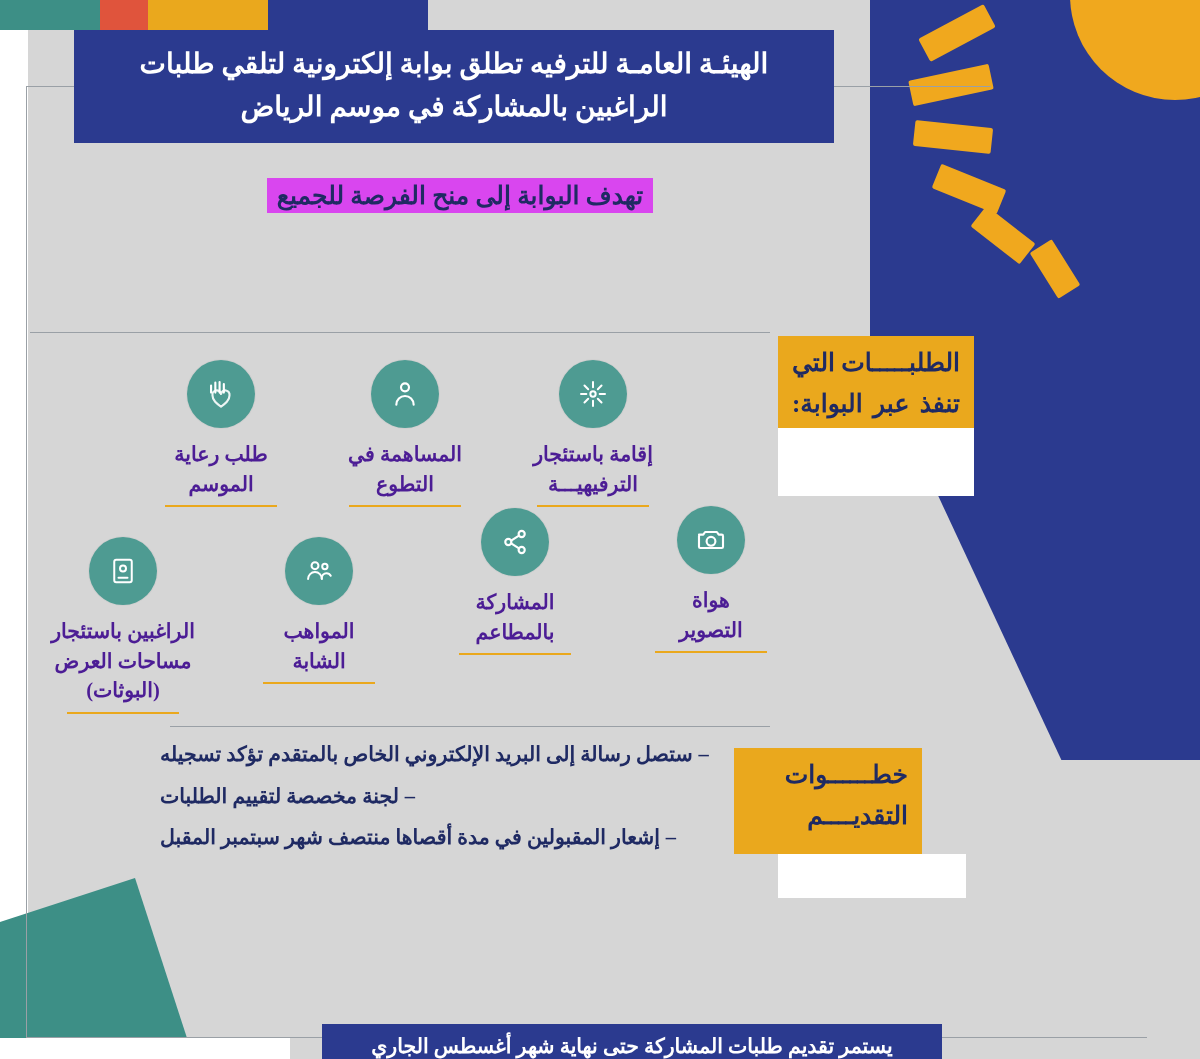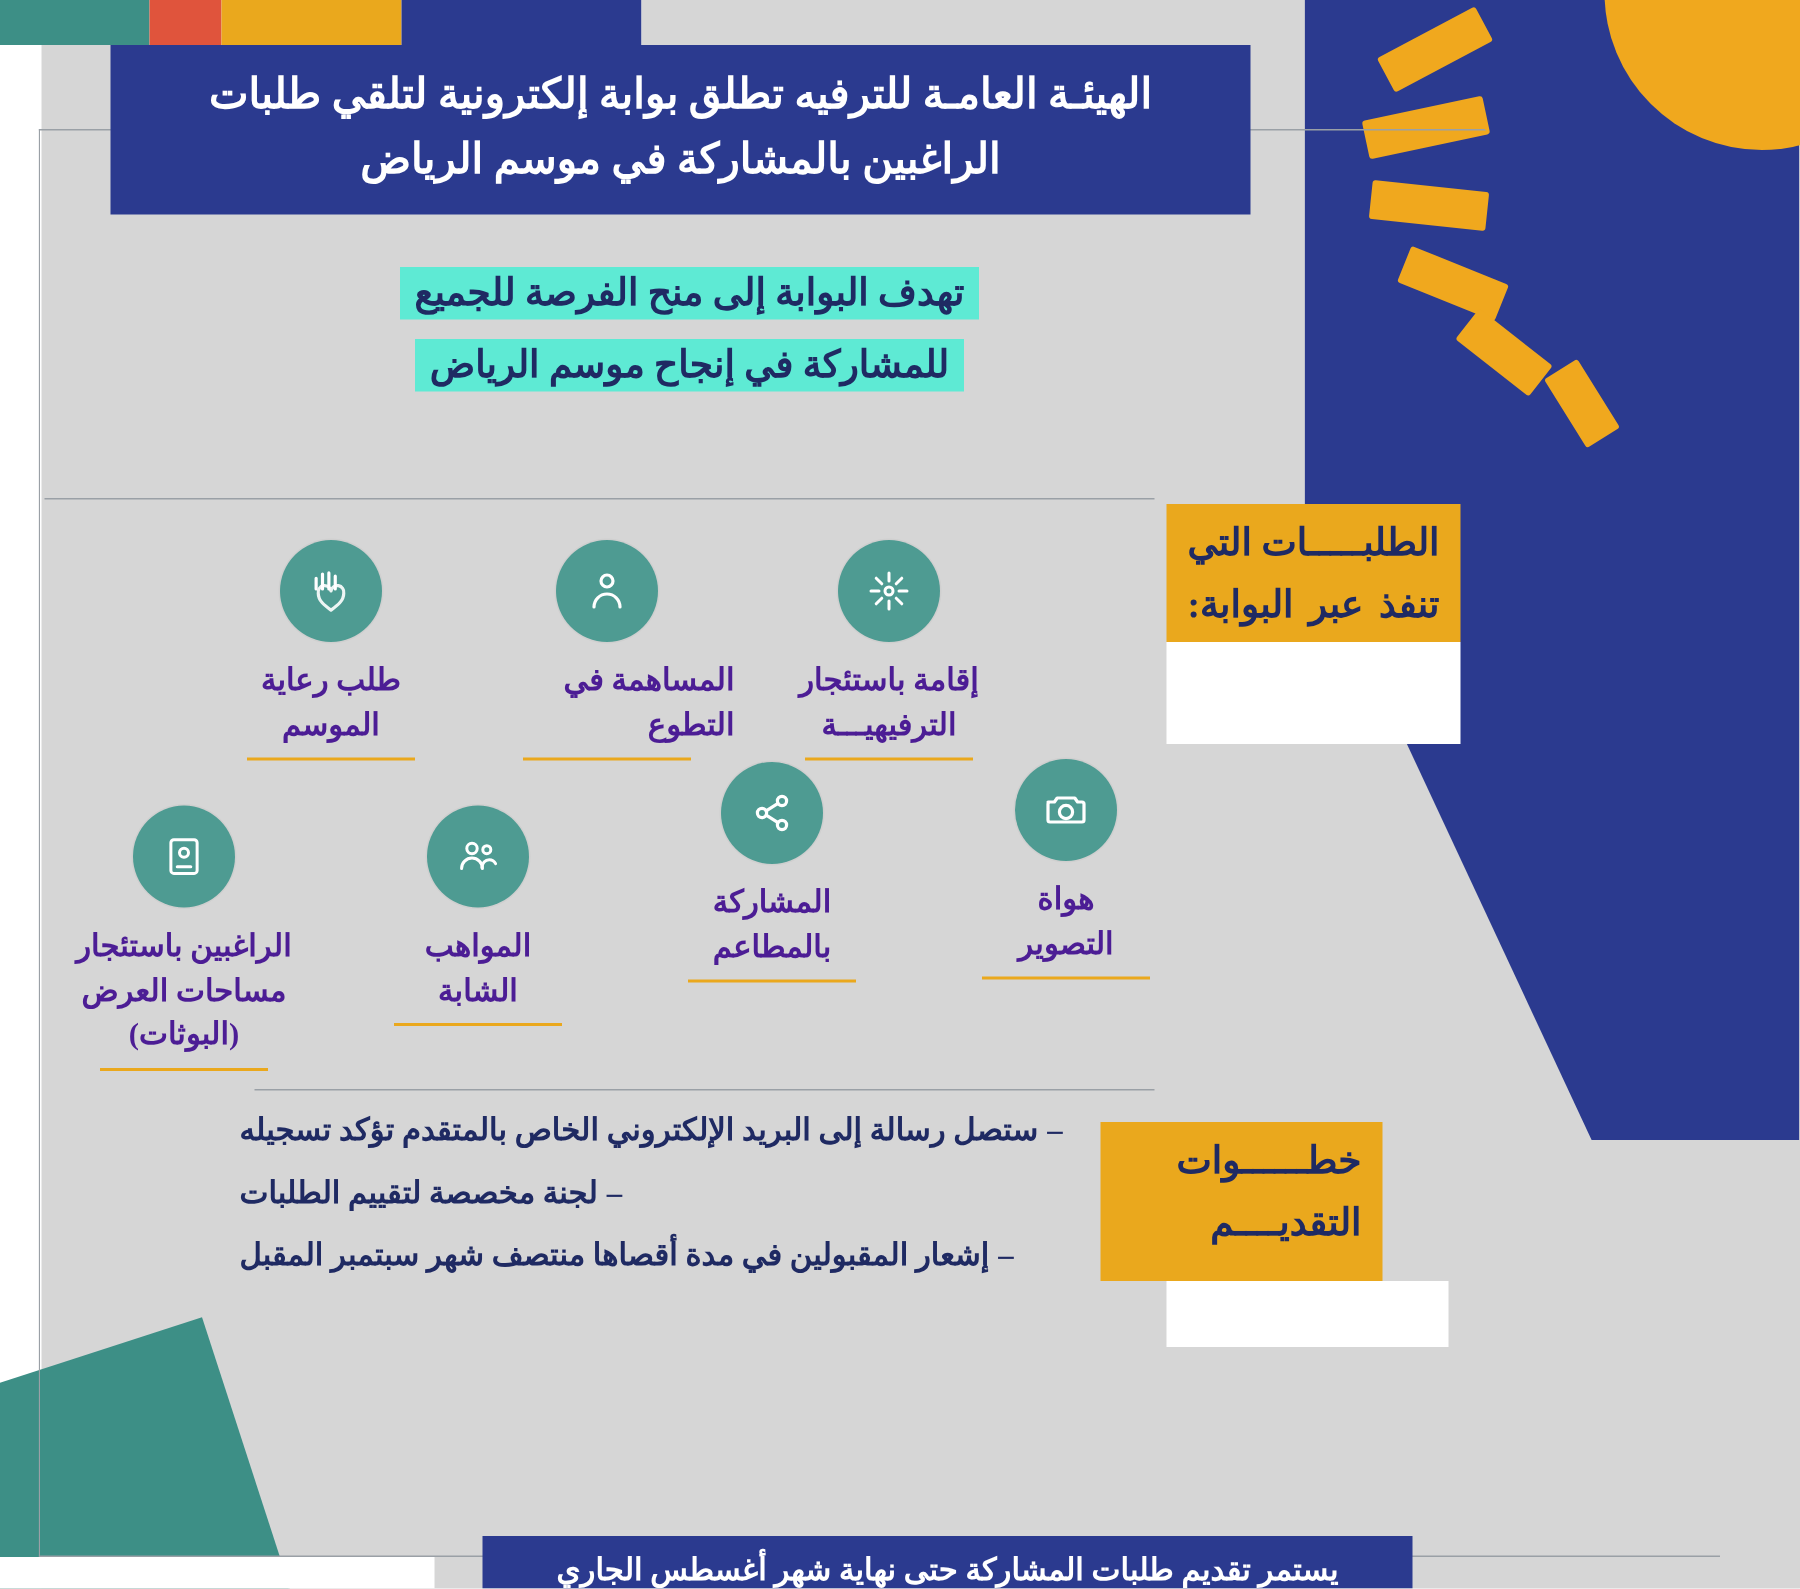"تهدف البوابة إلى منح الفرصة" .subhead span { background: #5eead4 -> #d946ef }
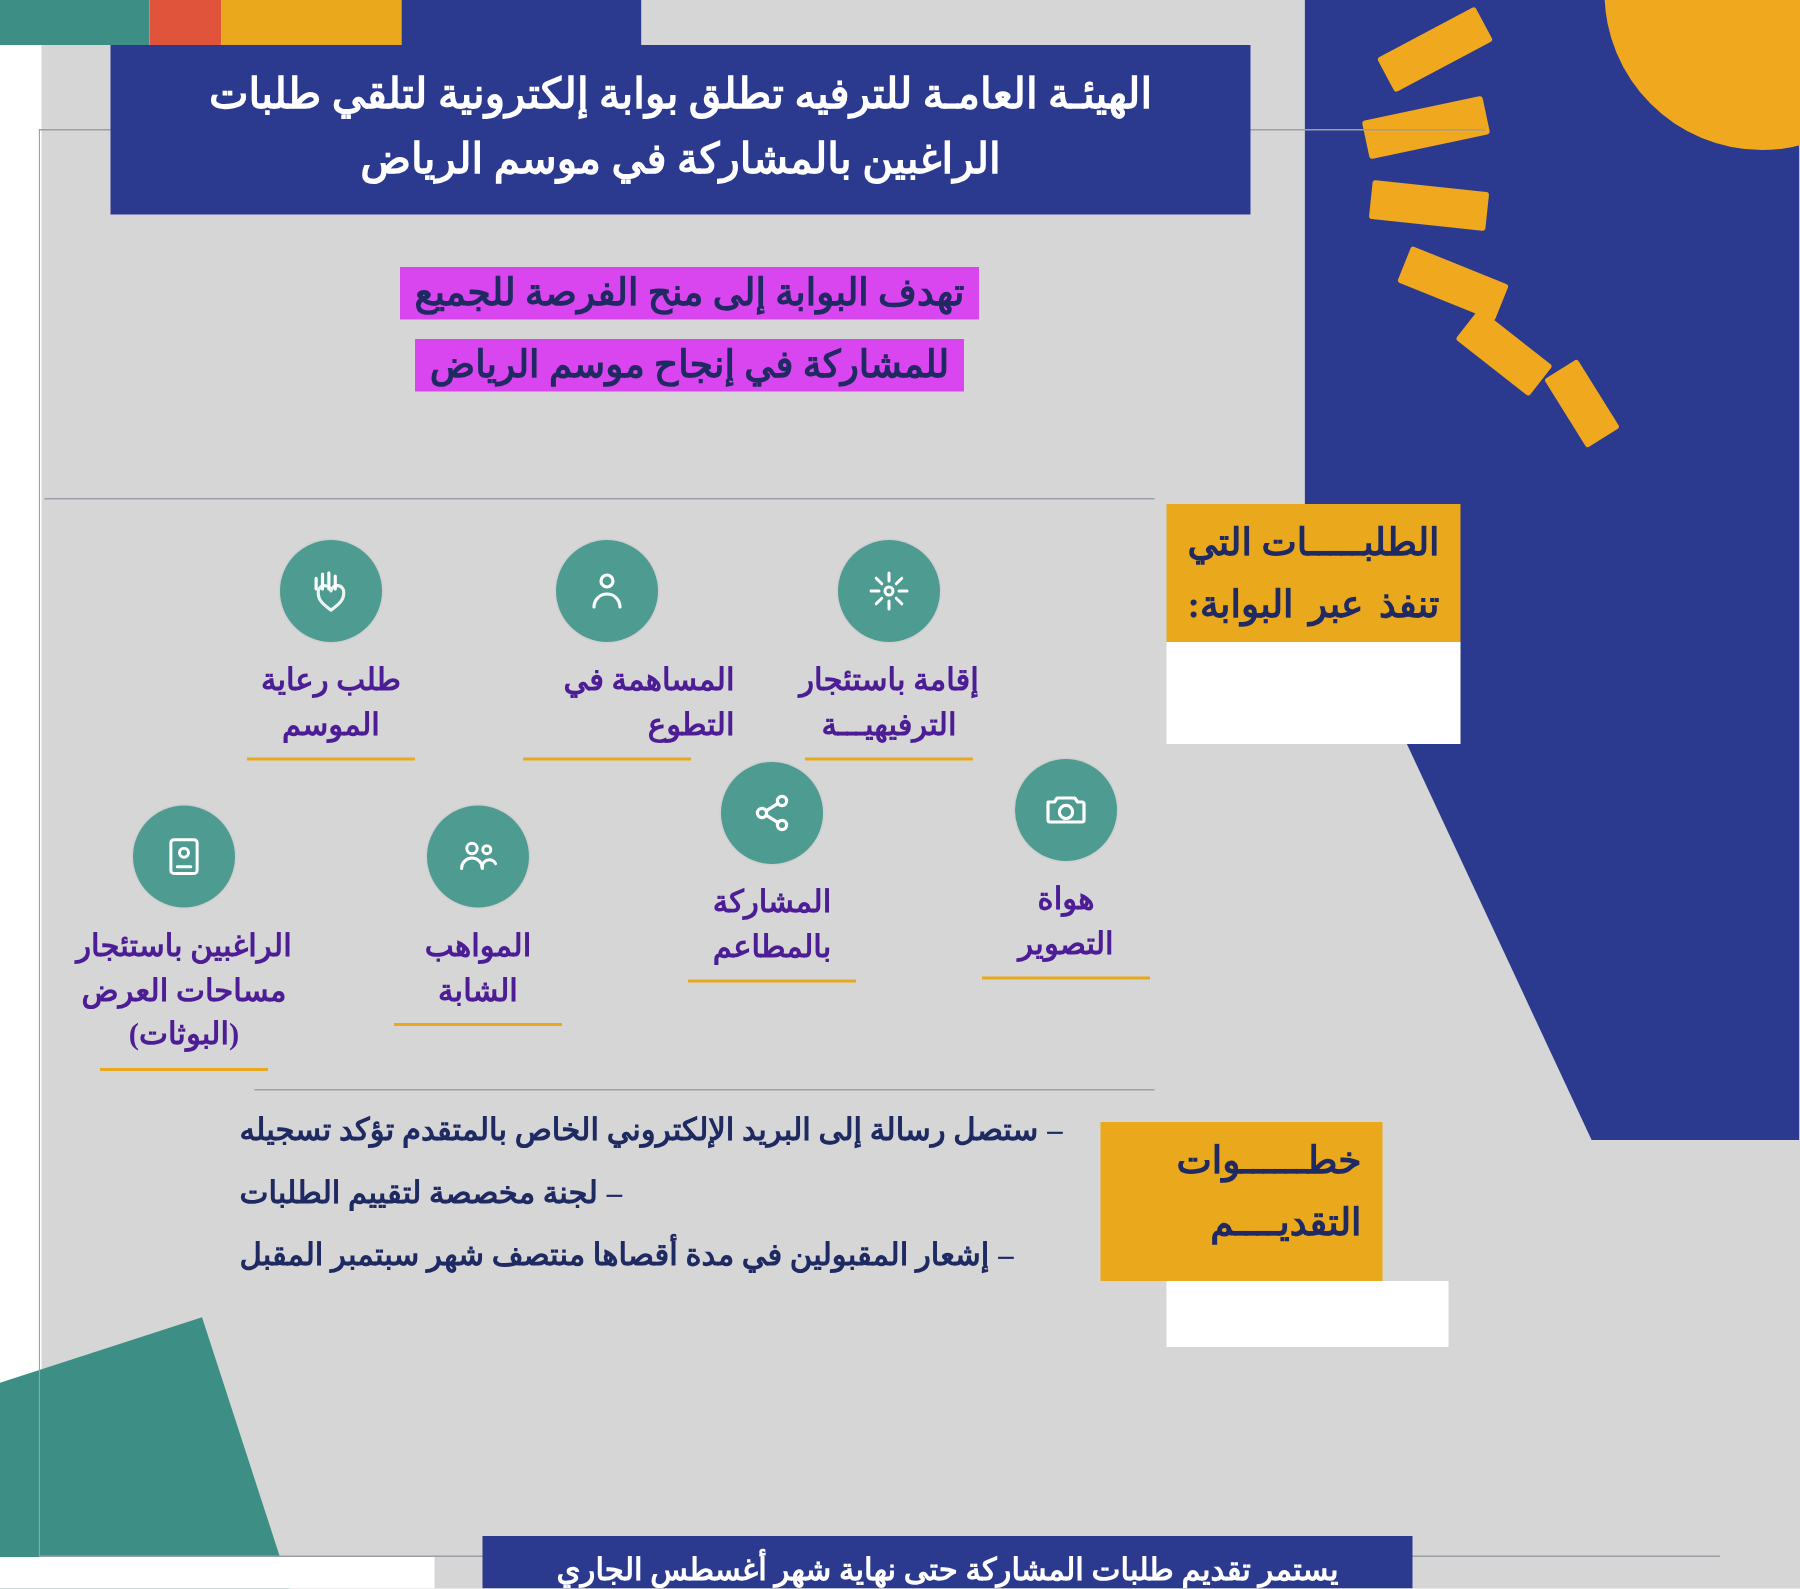"للمشاركة في إنجاح موسم الرياض" div { html: <div><span>للمشاركة في إنجاح موسم الرياض</span></div> -> none }
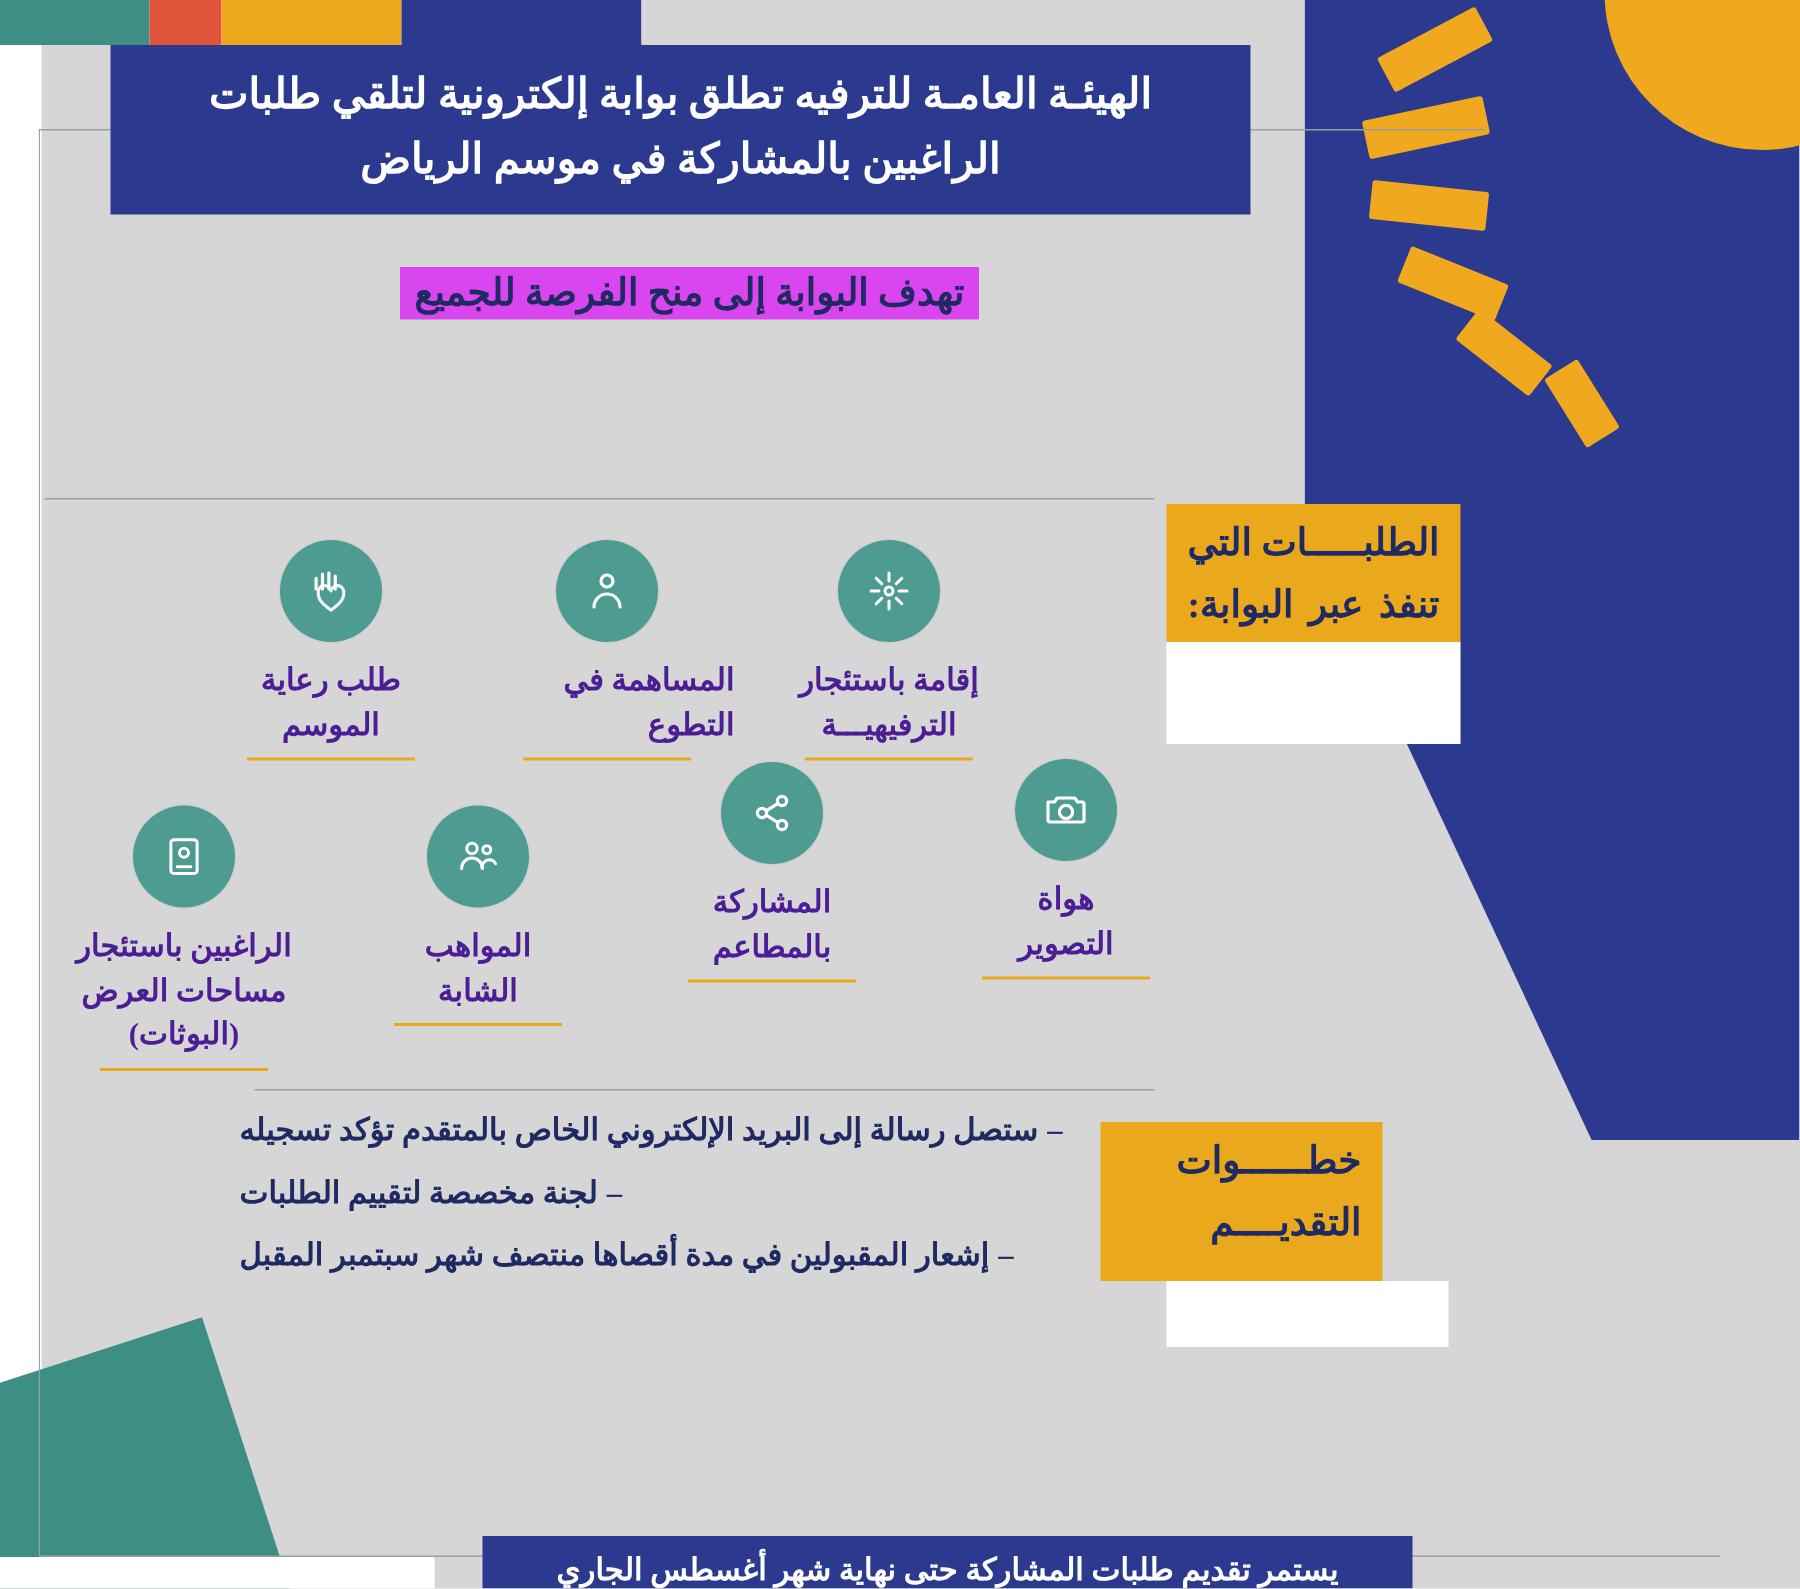"المساهمة في" div.icon-item { text-align: right -> none }
